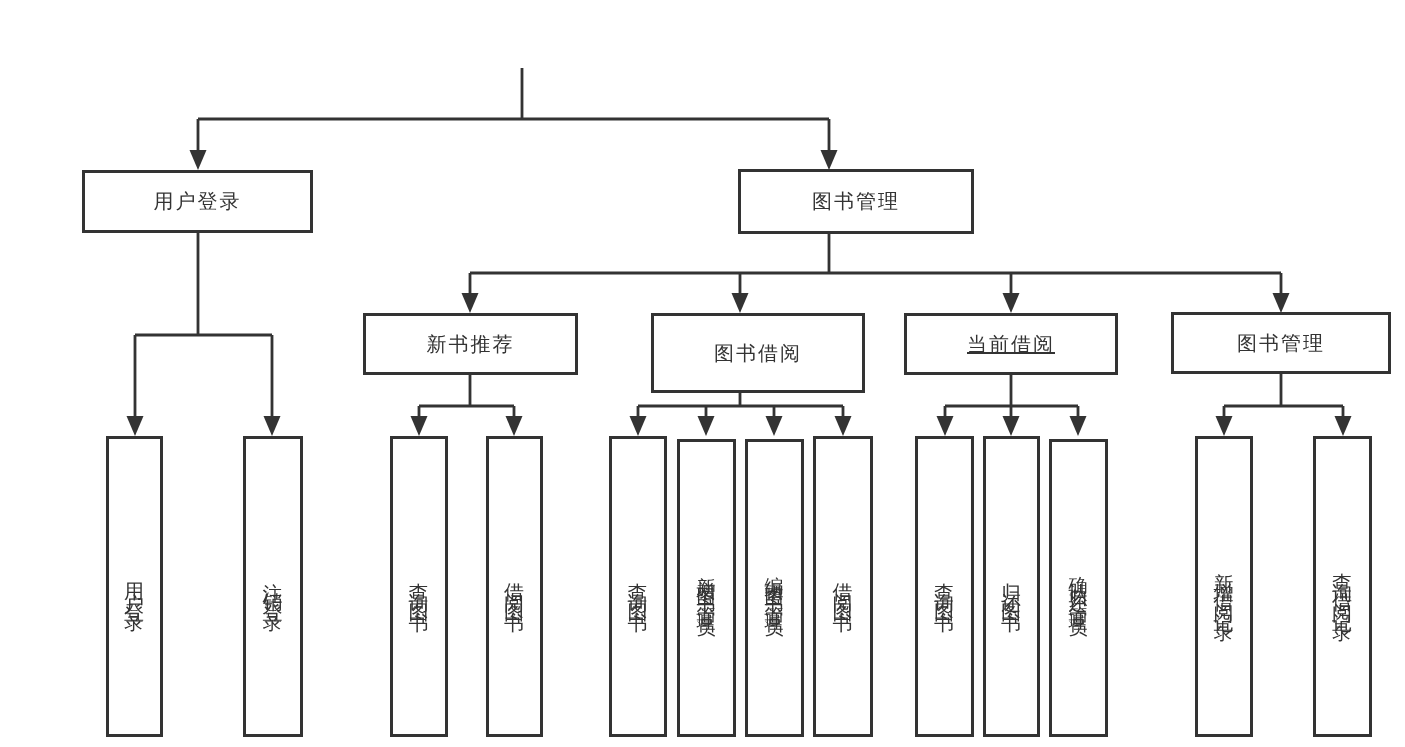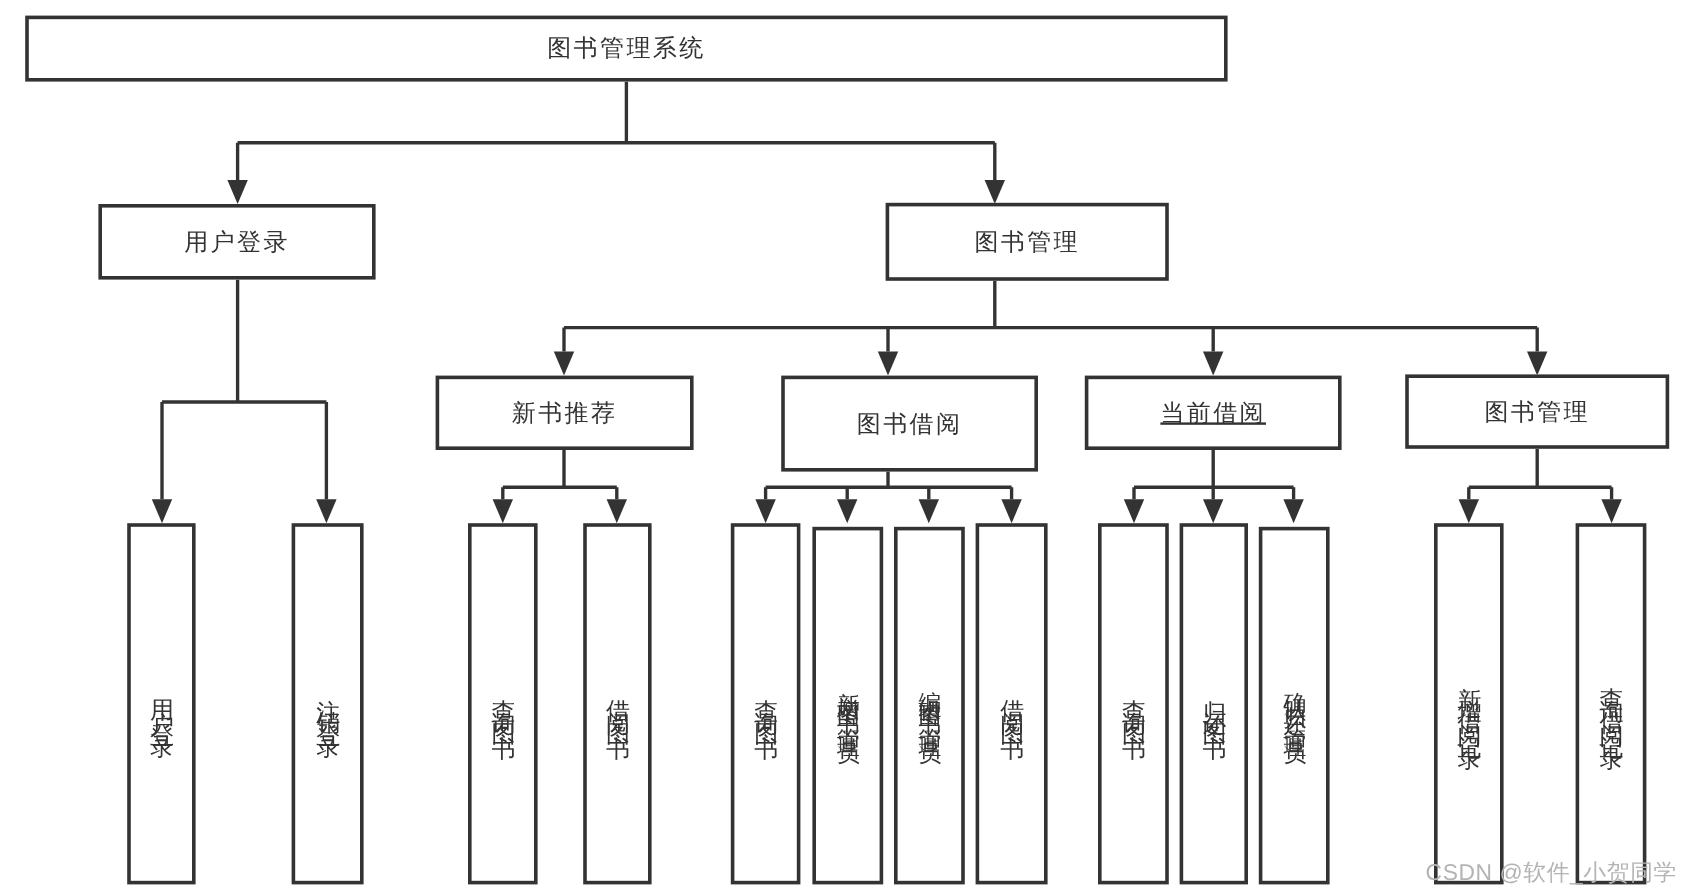"图书管理系统" div.node { html: <div>图书管理系统</div> -> none }
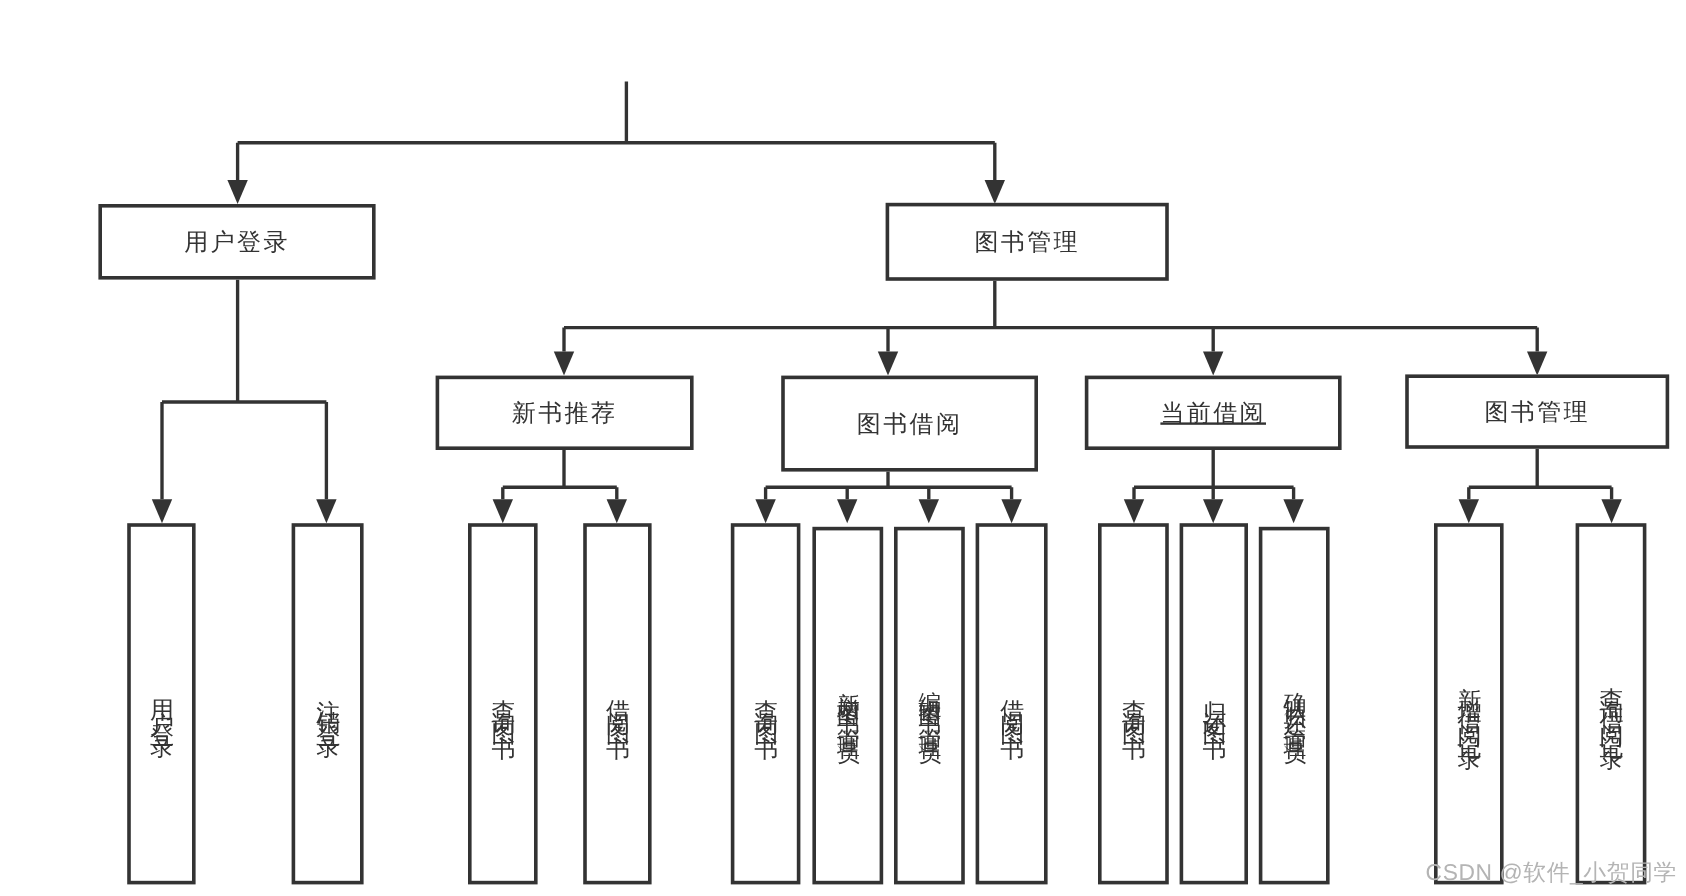"CSDN @软件_小贺同学" div.watermark { html: <div>CSDN @软件_小贺同学</div> -> none }
